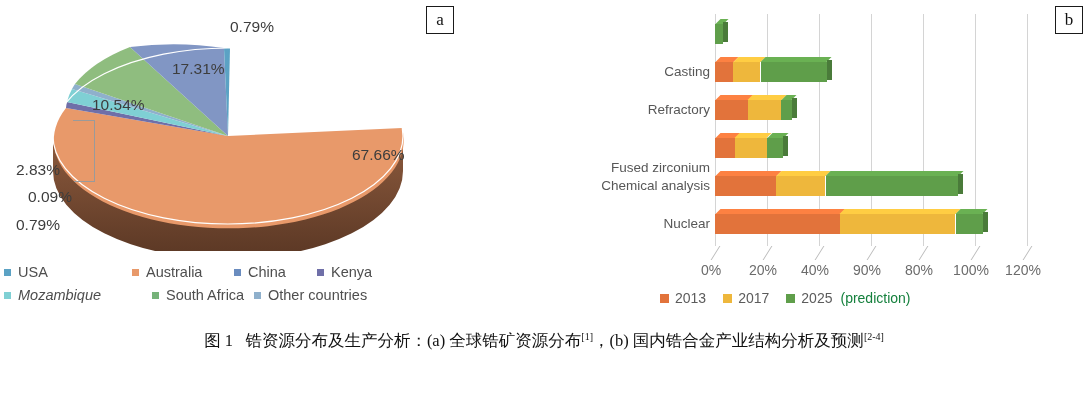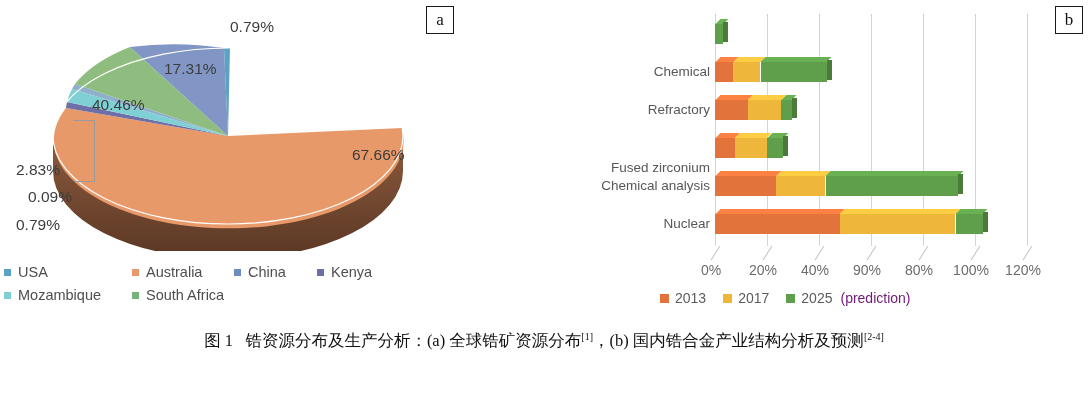"17.31%" div.pie-label { left: 164px -> 172px }
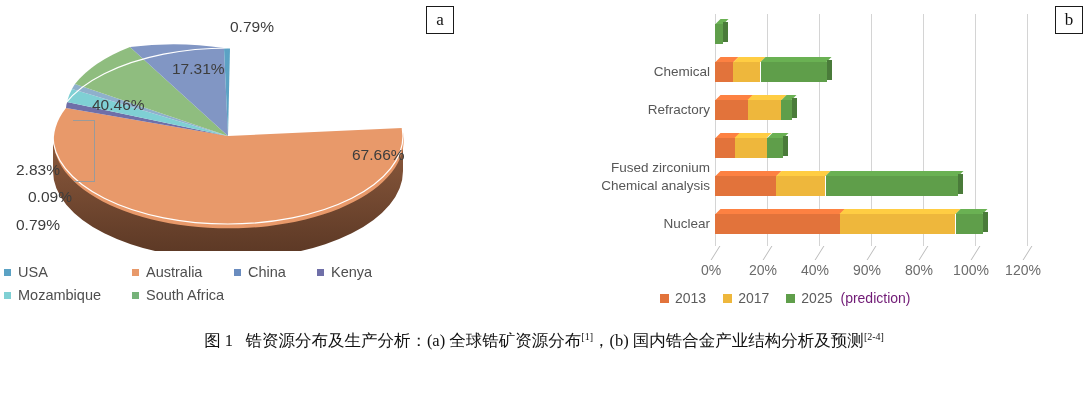"Chemical" div.cat-label { text: Chemical -> Casting }
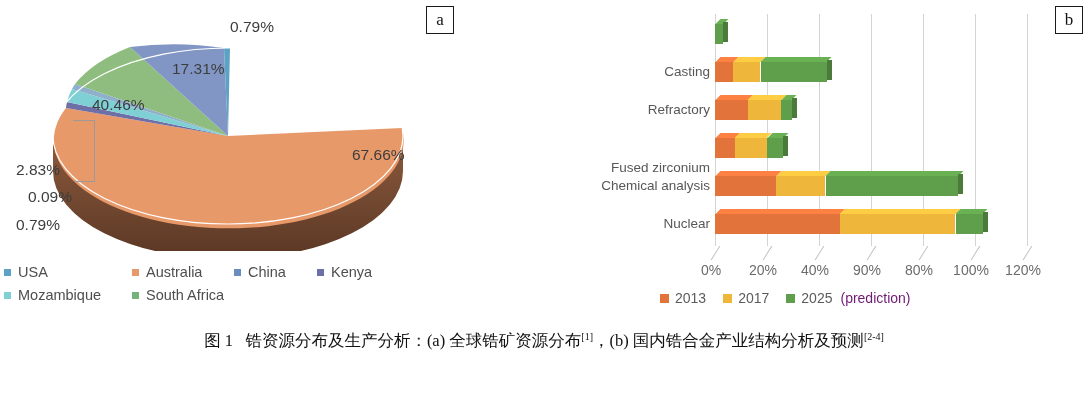"40.46%" div.pie-label { text: 40.46% -> 10.54% }
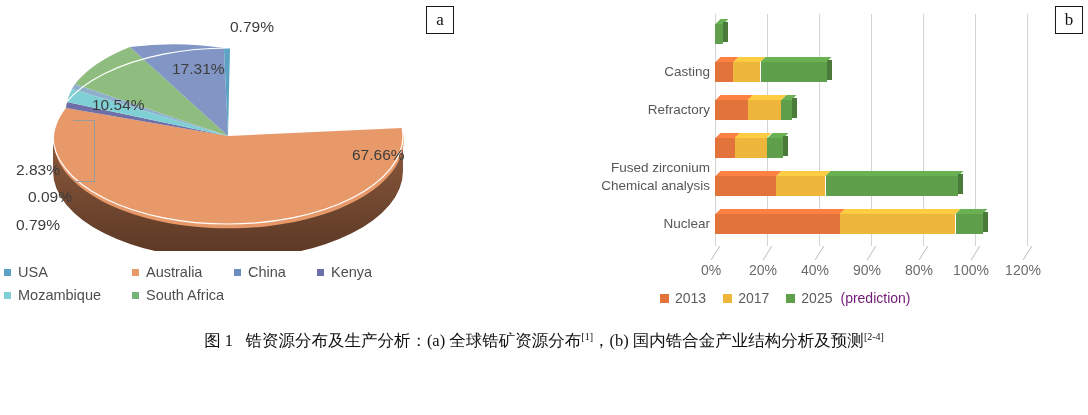"Mozambique" div.pl-item { font-style: none -> italic; width: 128px -> 148px }
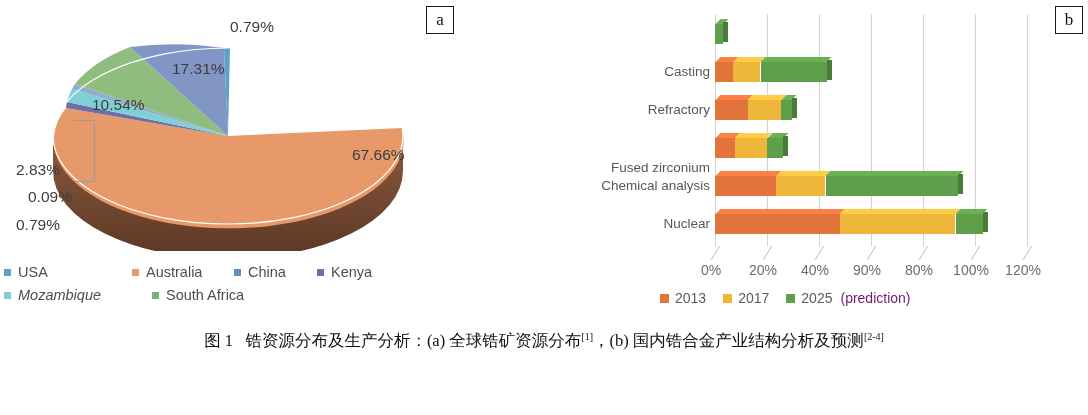"Other countries" div.pl-item { html: none -> <div> <span></span> <span>Other countries</span> </div> }
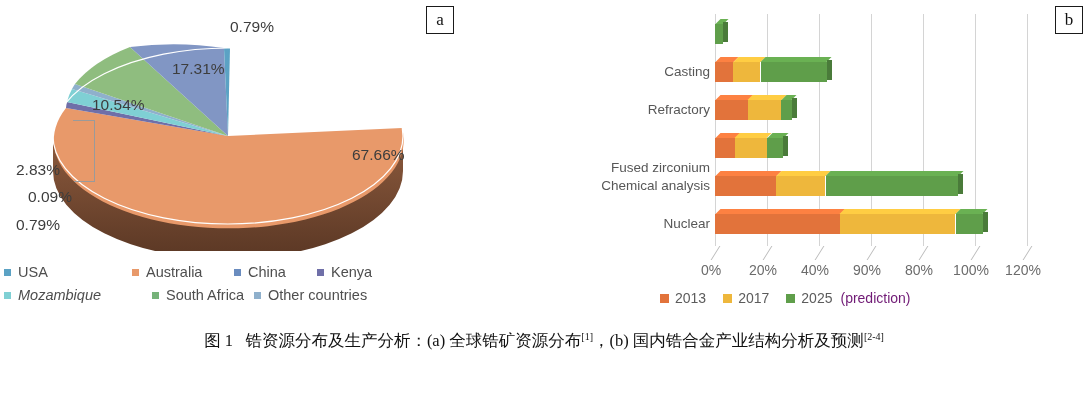"(prediction)" .bl-note { color: #701a75 -> #15803d }
